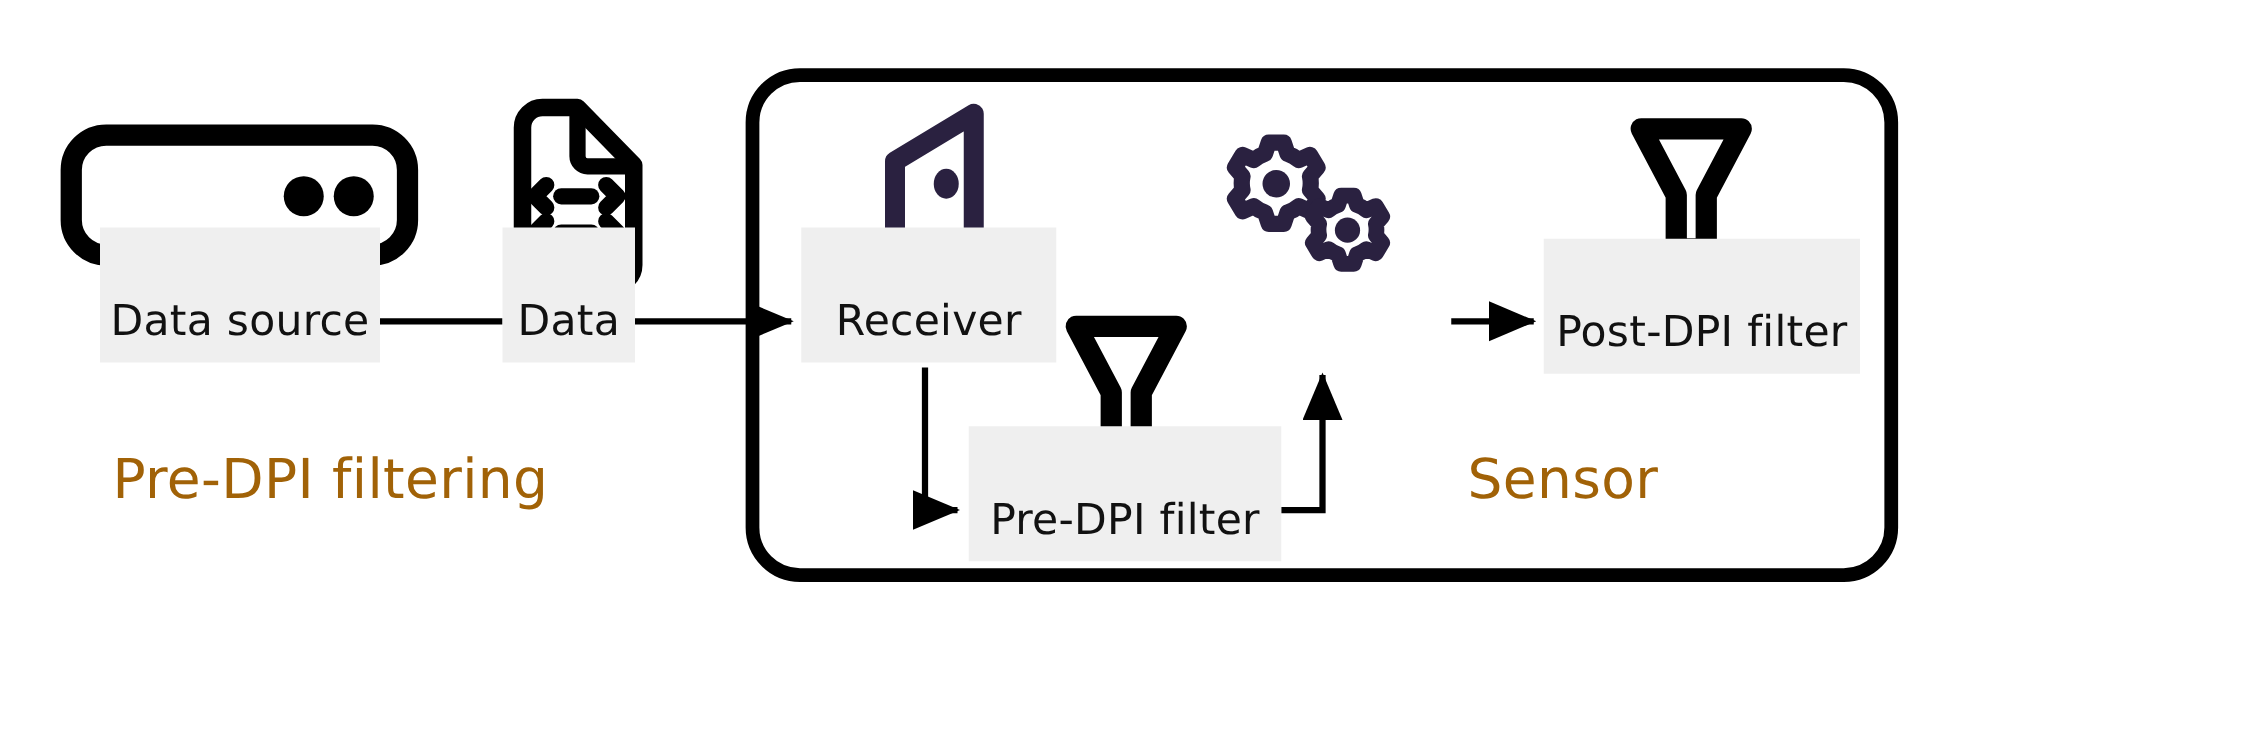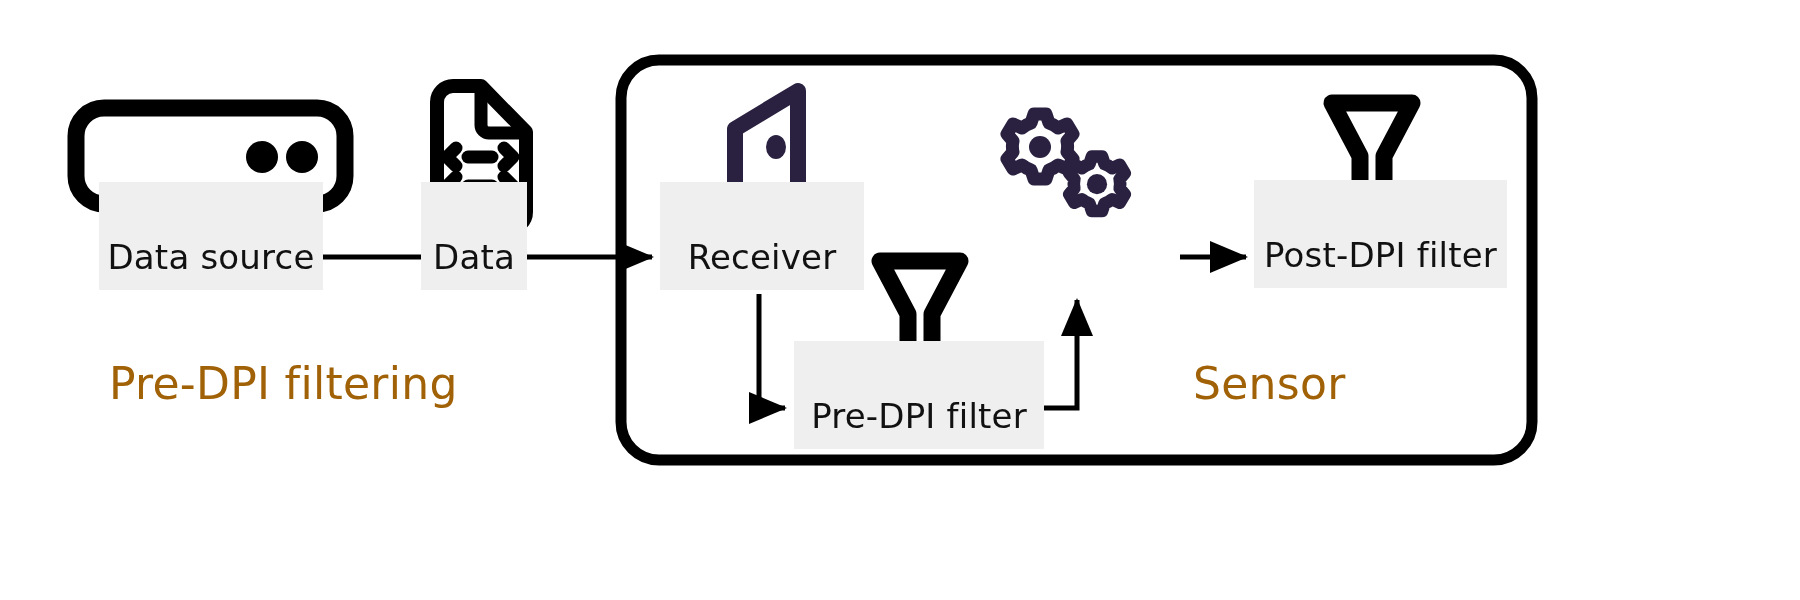"Data source" #stage { margin-left: 19px -> none }
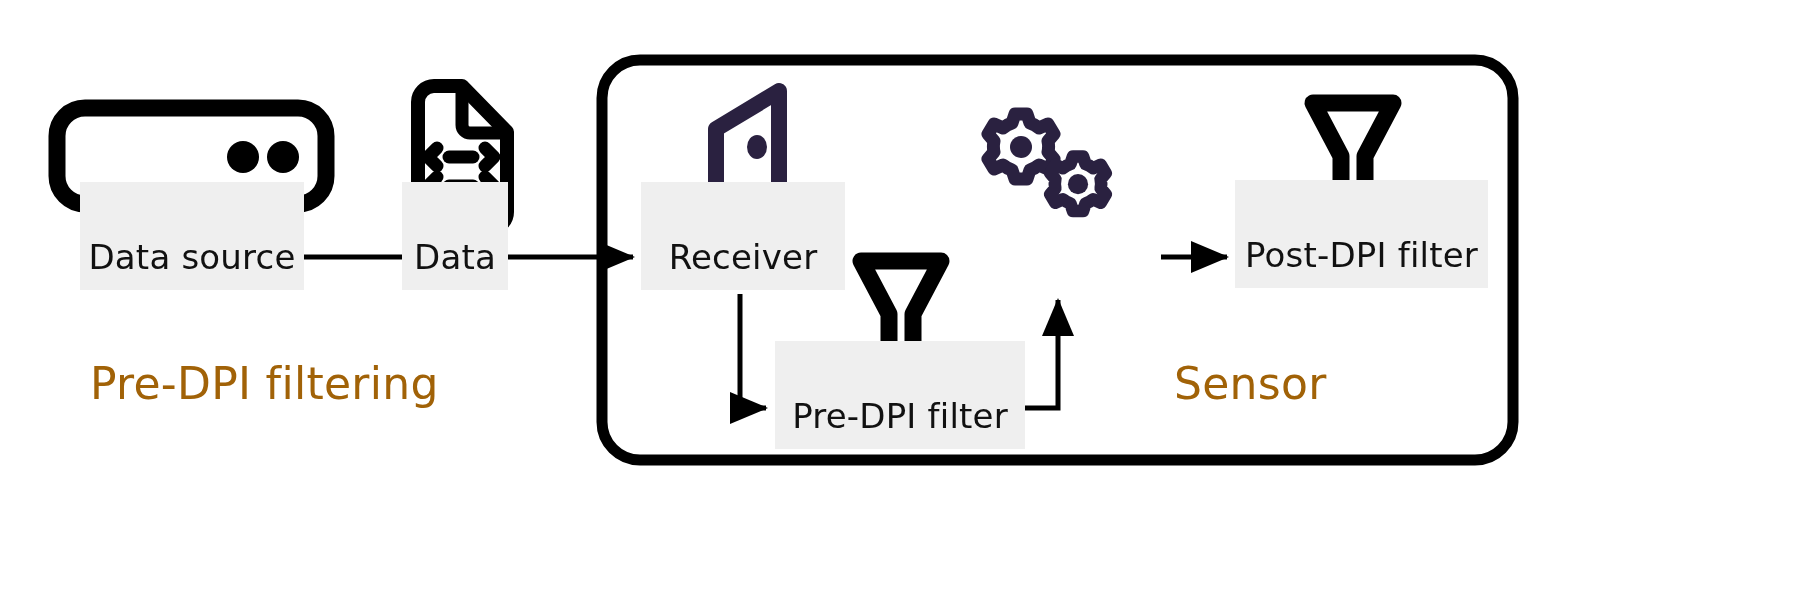"Post-DPI filter" #chip-post-filter { top: 180px -> 191px }
